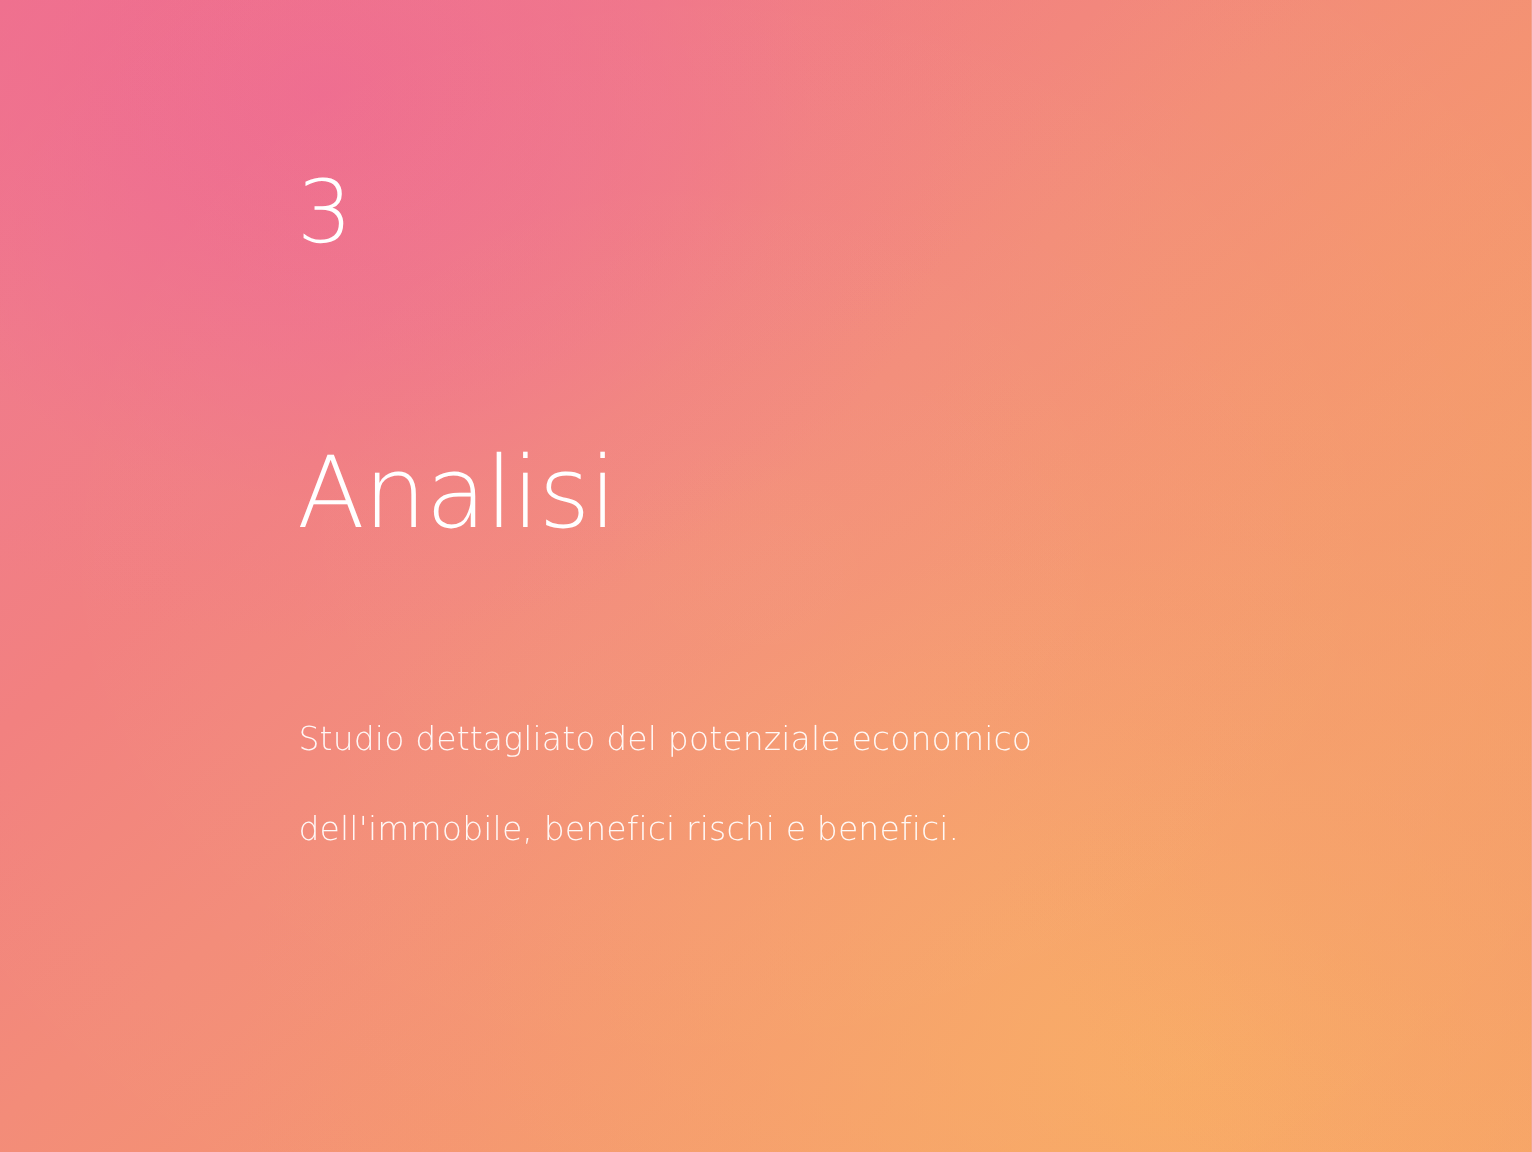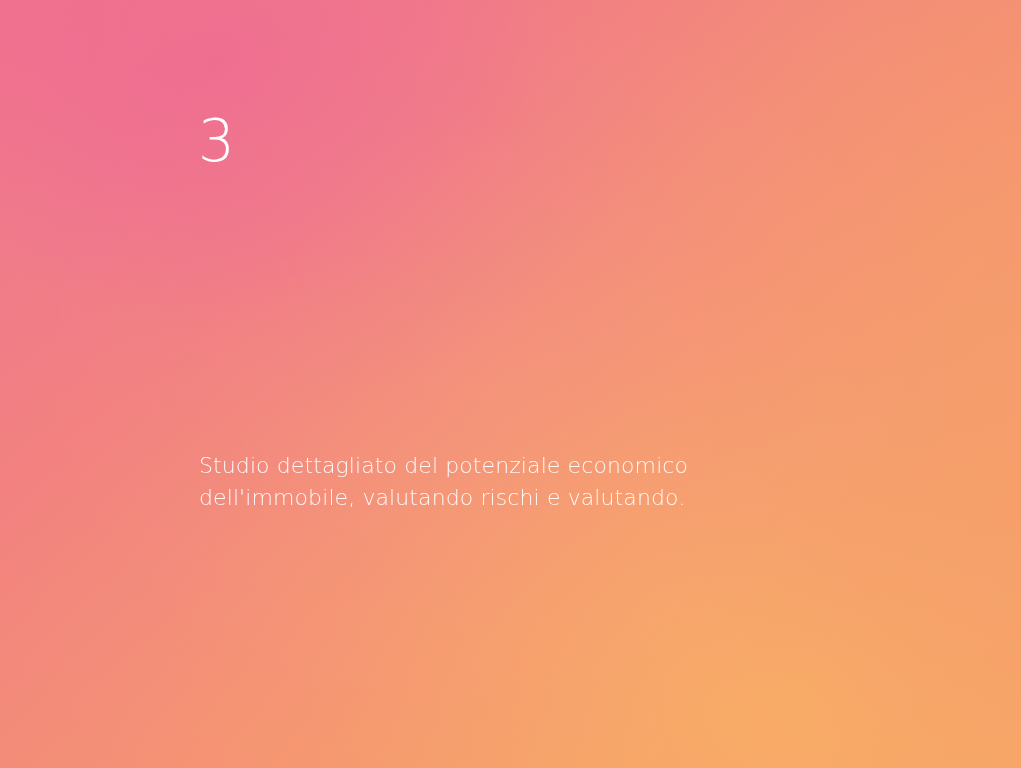"Analisi" span.title-line { html: none -> <span>Analisi</span> }
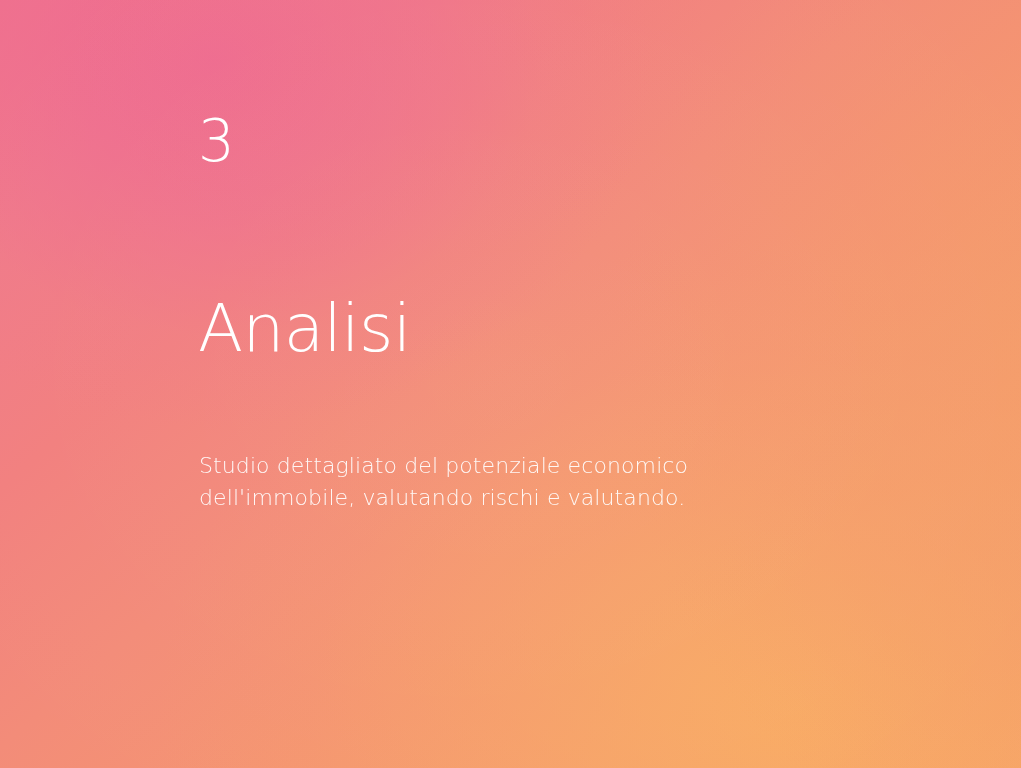"Studio dettagliato del potenziale" .section-subtitle .sub-line { margin-top: none -> 28px }
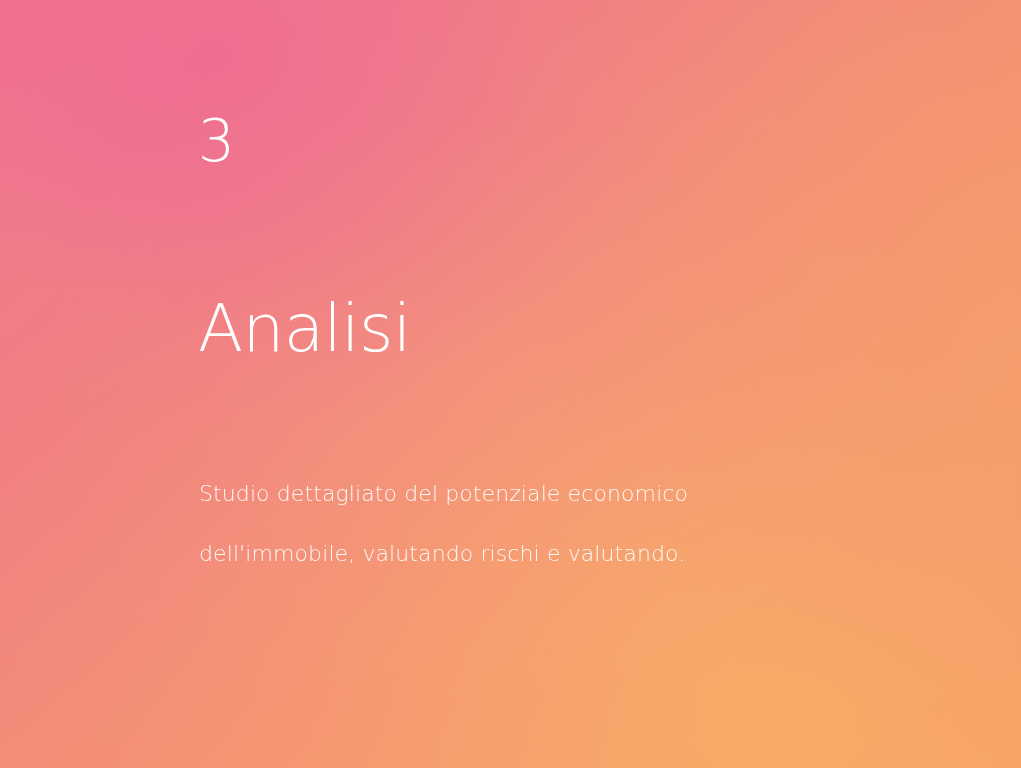"dell'immobile, valutando rischi e" span.sub-line { text: valutando rischi e valutando -> benefici rischi e benefici }
